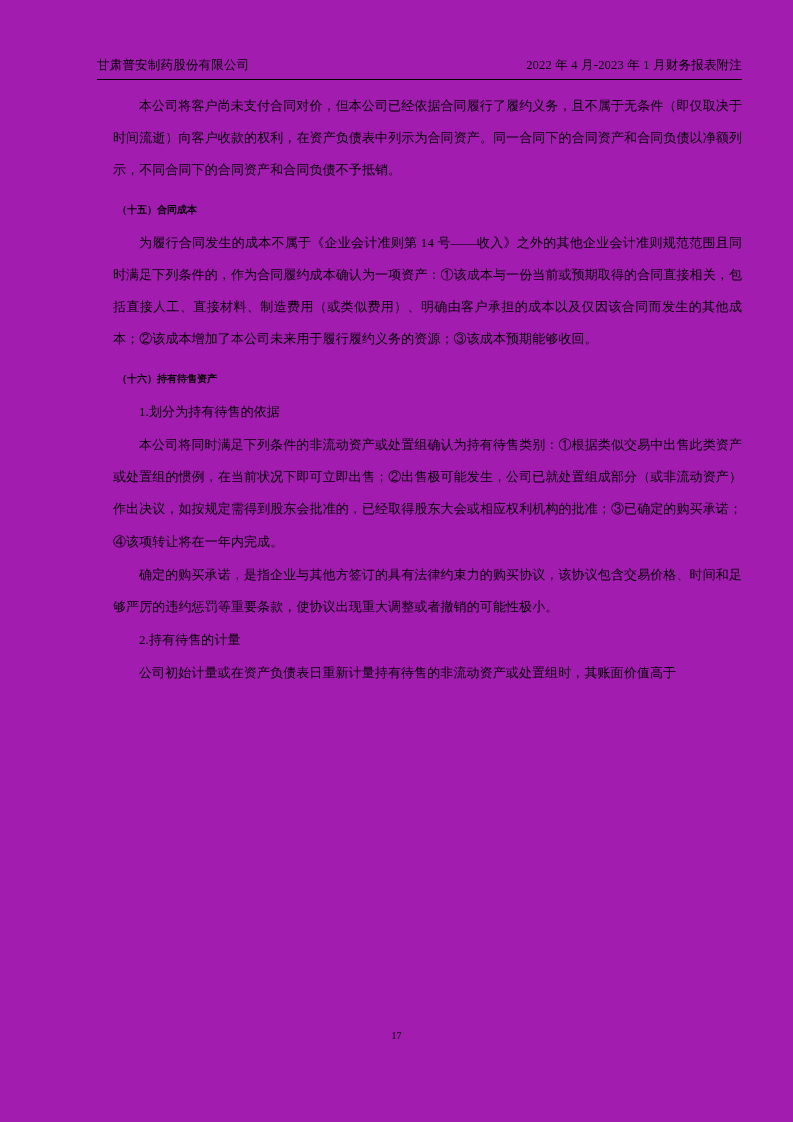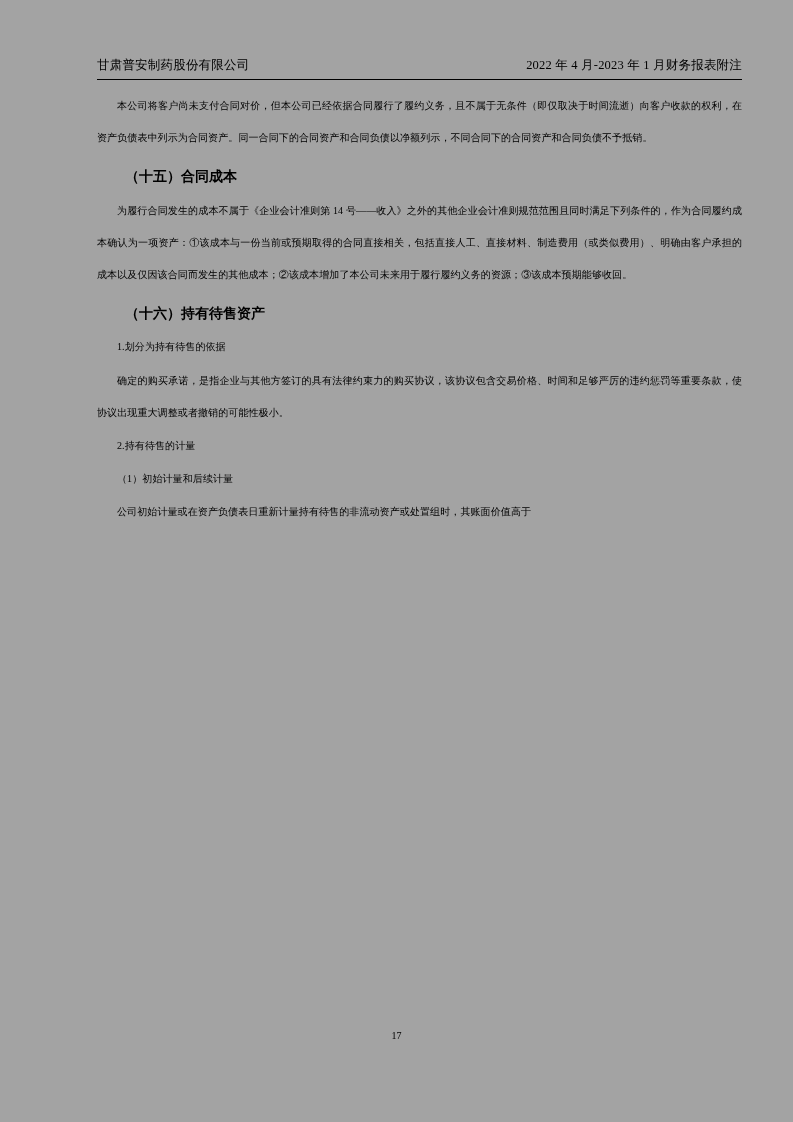"甘肃普安制药股份有限公司" .page { background: #a3a3a3 -> #a21caf }
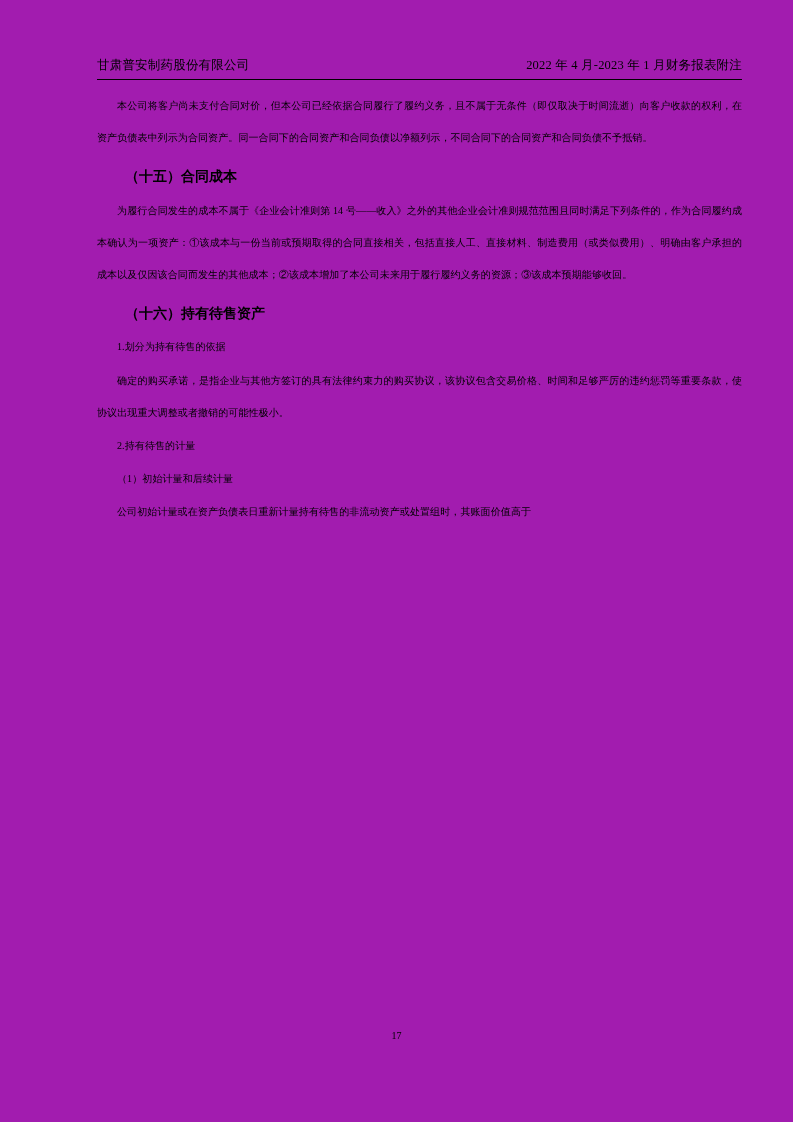"本公司将客户尚未支付合同对价，但本公司已经依据合同履行了履约义务，且不属于无条件" p.para { font-size: 10px -> 13px; margin: 0 0 1px 0 -> 0 0 1px 16px }
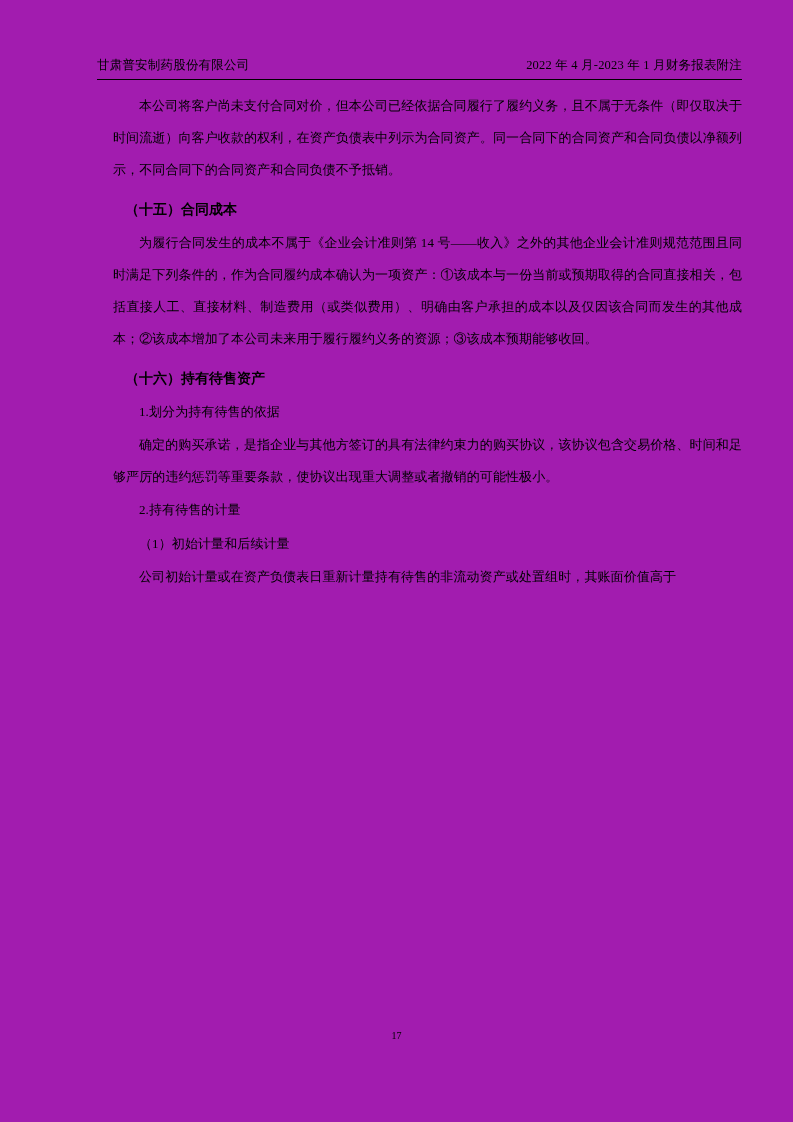"（十五）合同成本" p.heading { font-size: 14px -> 10px }
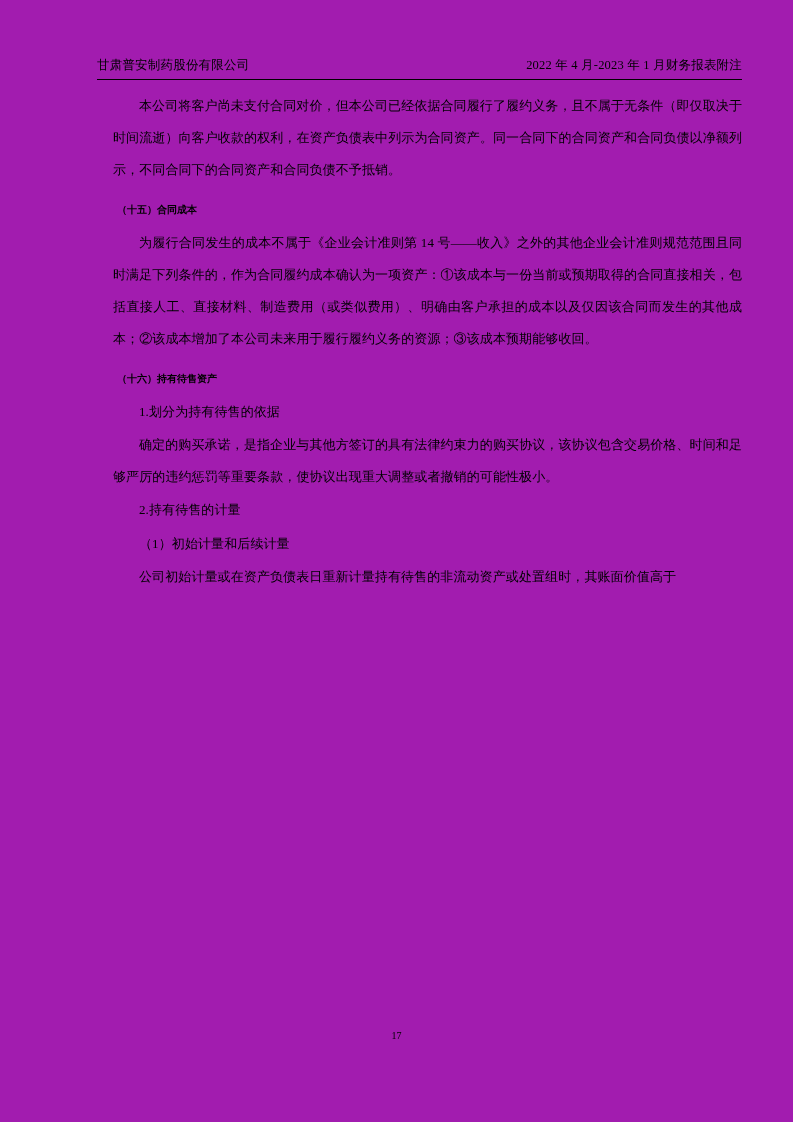"本公司将同时满足下列条件的非流动资产或处置组确认为持有待售类别：①根据类似交易中" p.para { html: none -> <p>本公司将同时满足下列条件的非流动资产或处置组确认为持有待售类别：①根据类似交易中出售此类资产或处置组的惯例，在当前状况下即可立即出售；②出售极可能发生，公司已就处置组成部分（或非流动资产）作出决议，如按规定需得到股东会批准的，已经取得股东大会或相应权利机构的批准；③已确定的购买承诺；④该项转让将在一年内完成。</p> }
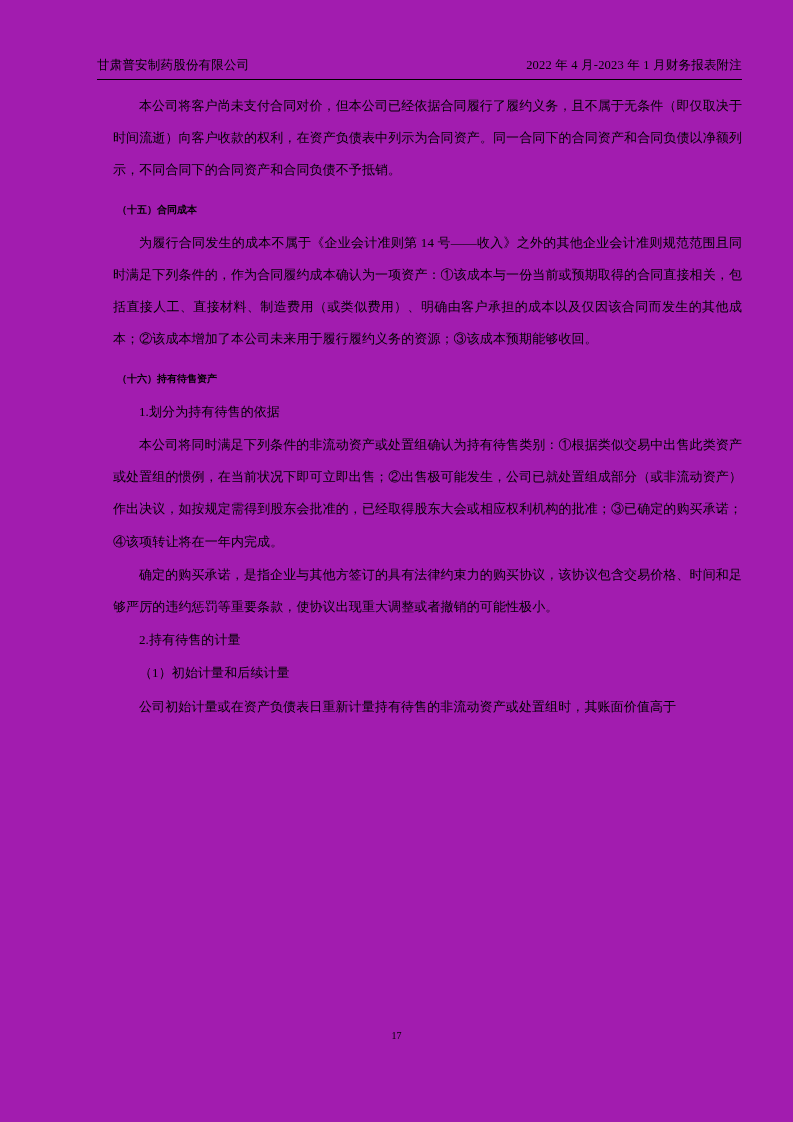"（1）初始计量和后续计量" p.para { html: <p>（1）初始计量和后续计量</p> -> none }
